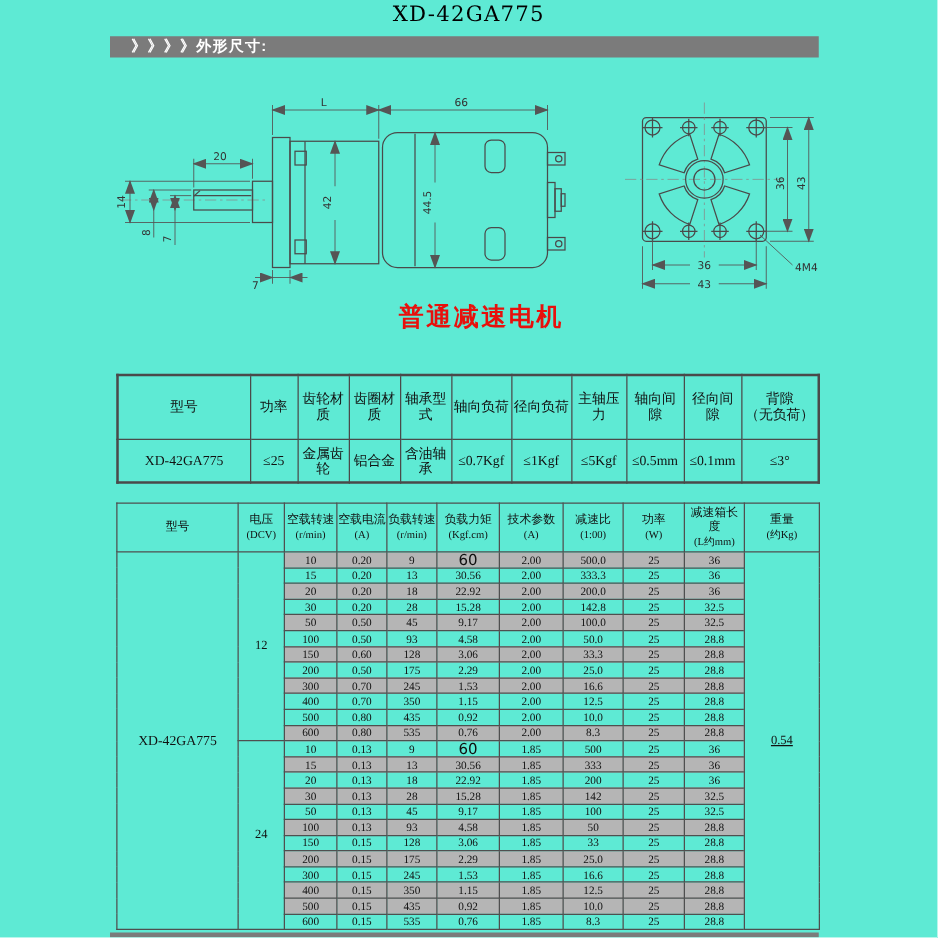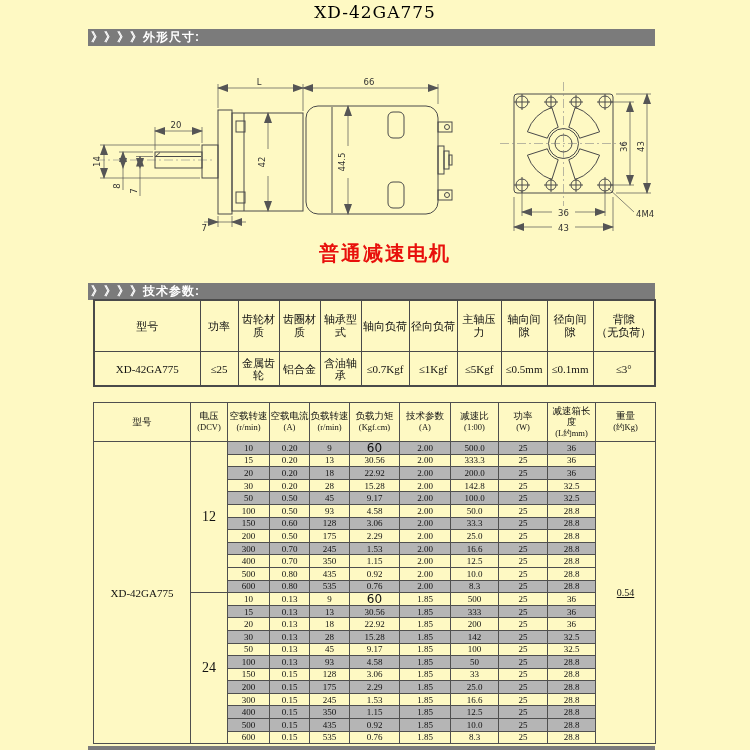"XD-42GA775" .page { background: #fef9c3 -> #5eead4 }
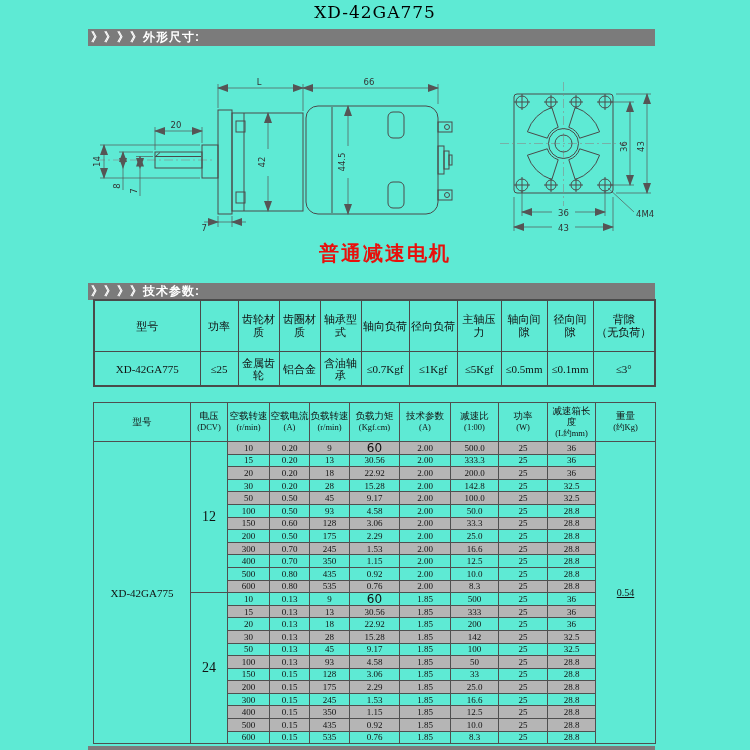"》》》》外形尺寸:" .banner { padding-left: 3px -> 17px }
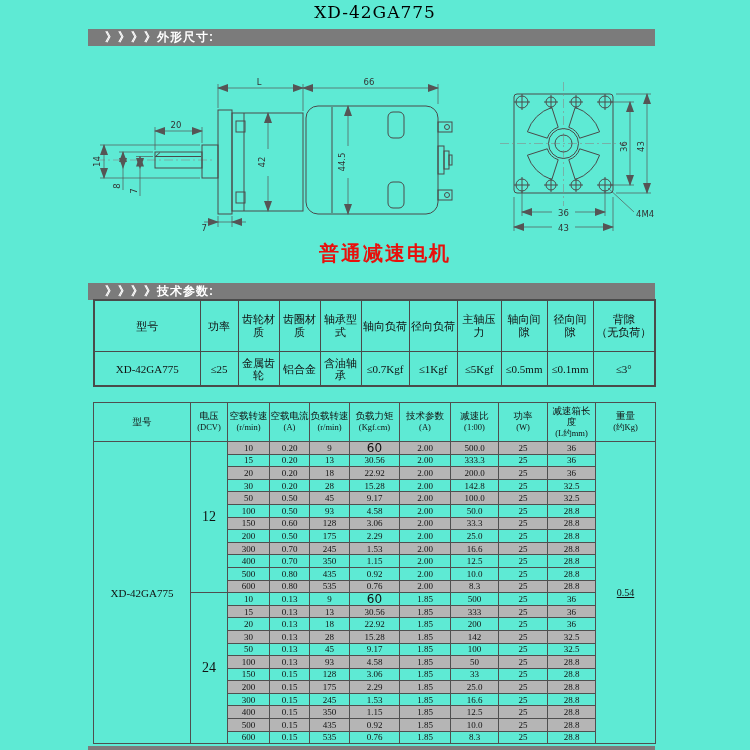"》》》》技术参数:" div.banner { html: <div> <span>》》》》技术参数:</span> </div> -> none }
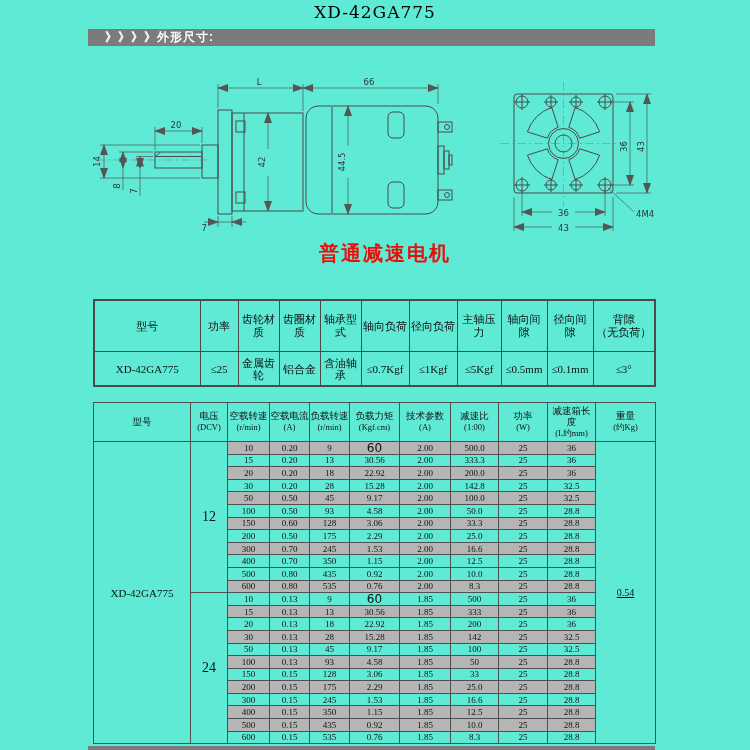"12" table.perf td.volt-cell { font-size: 14px -> 10px }
